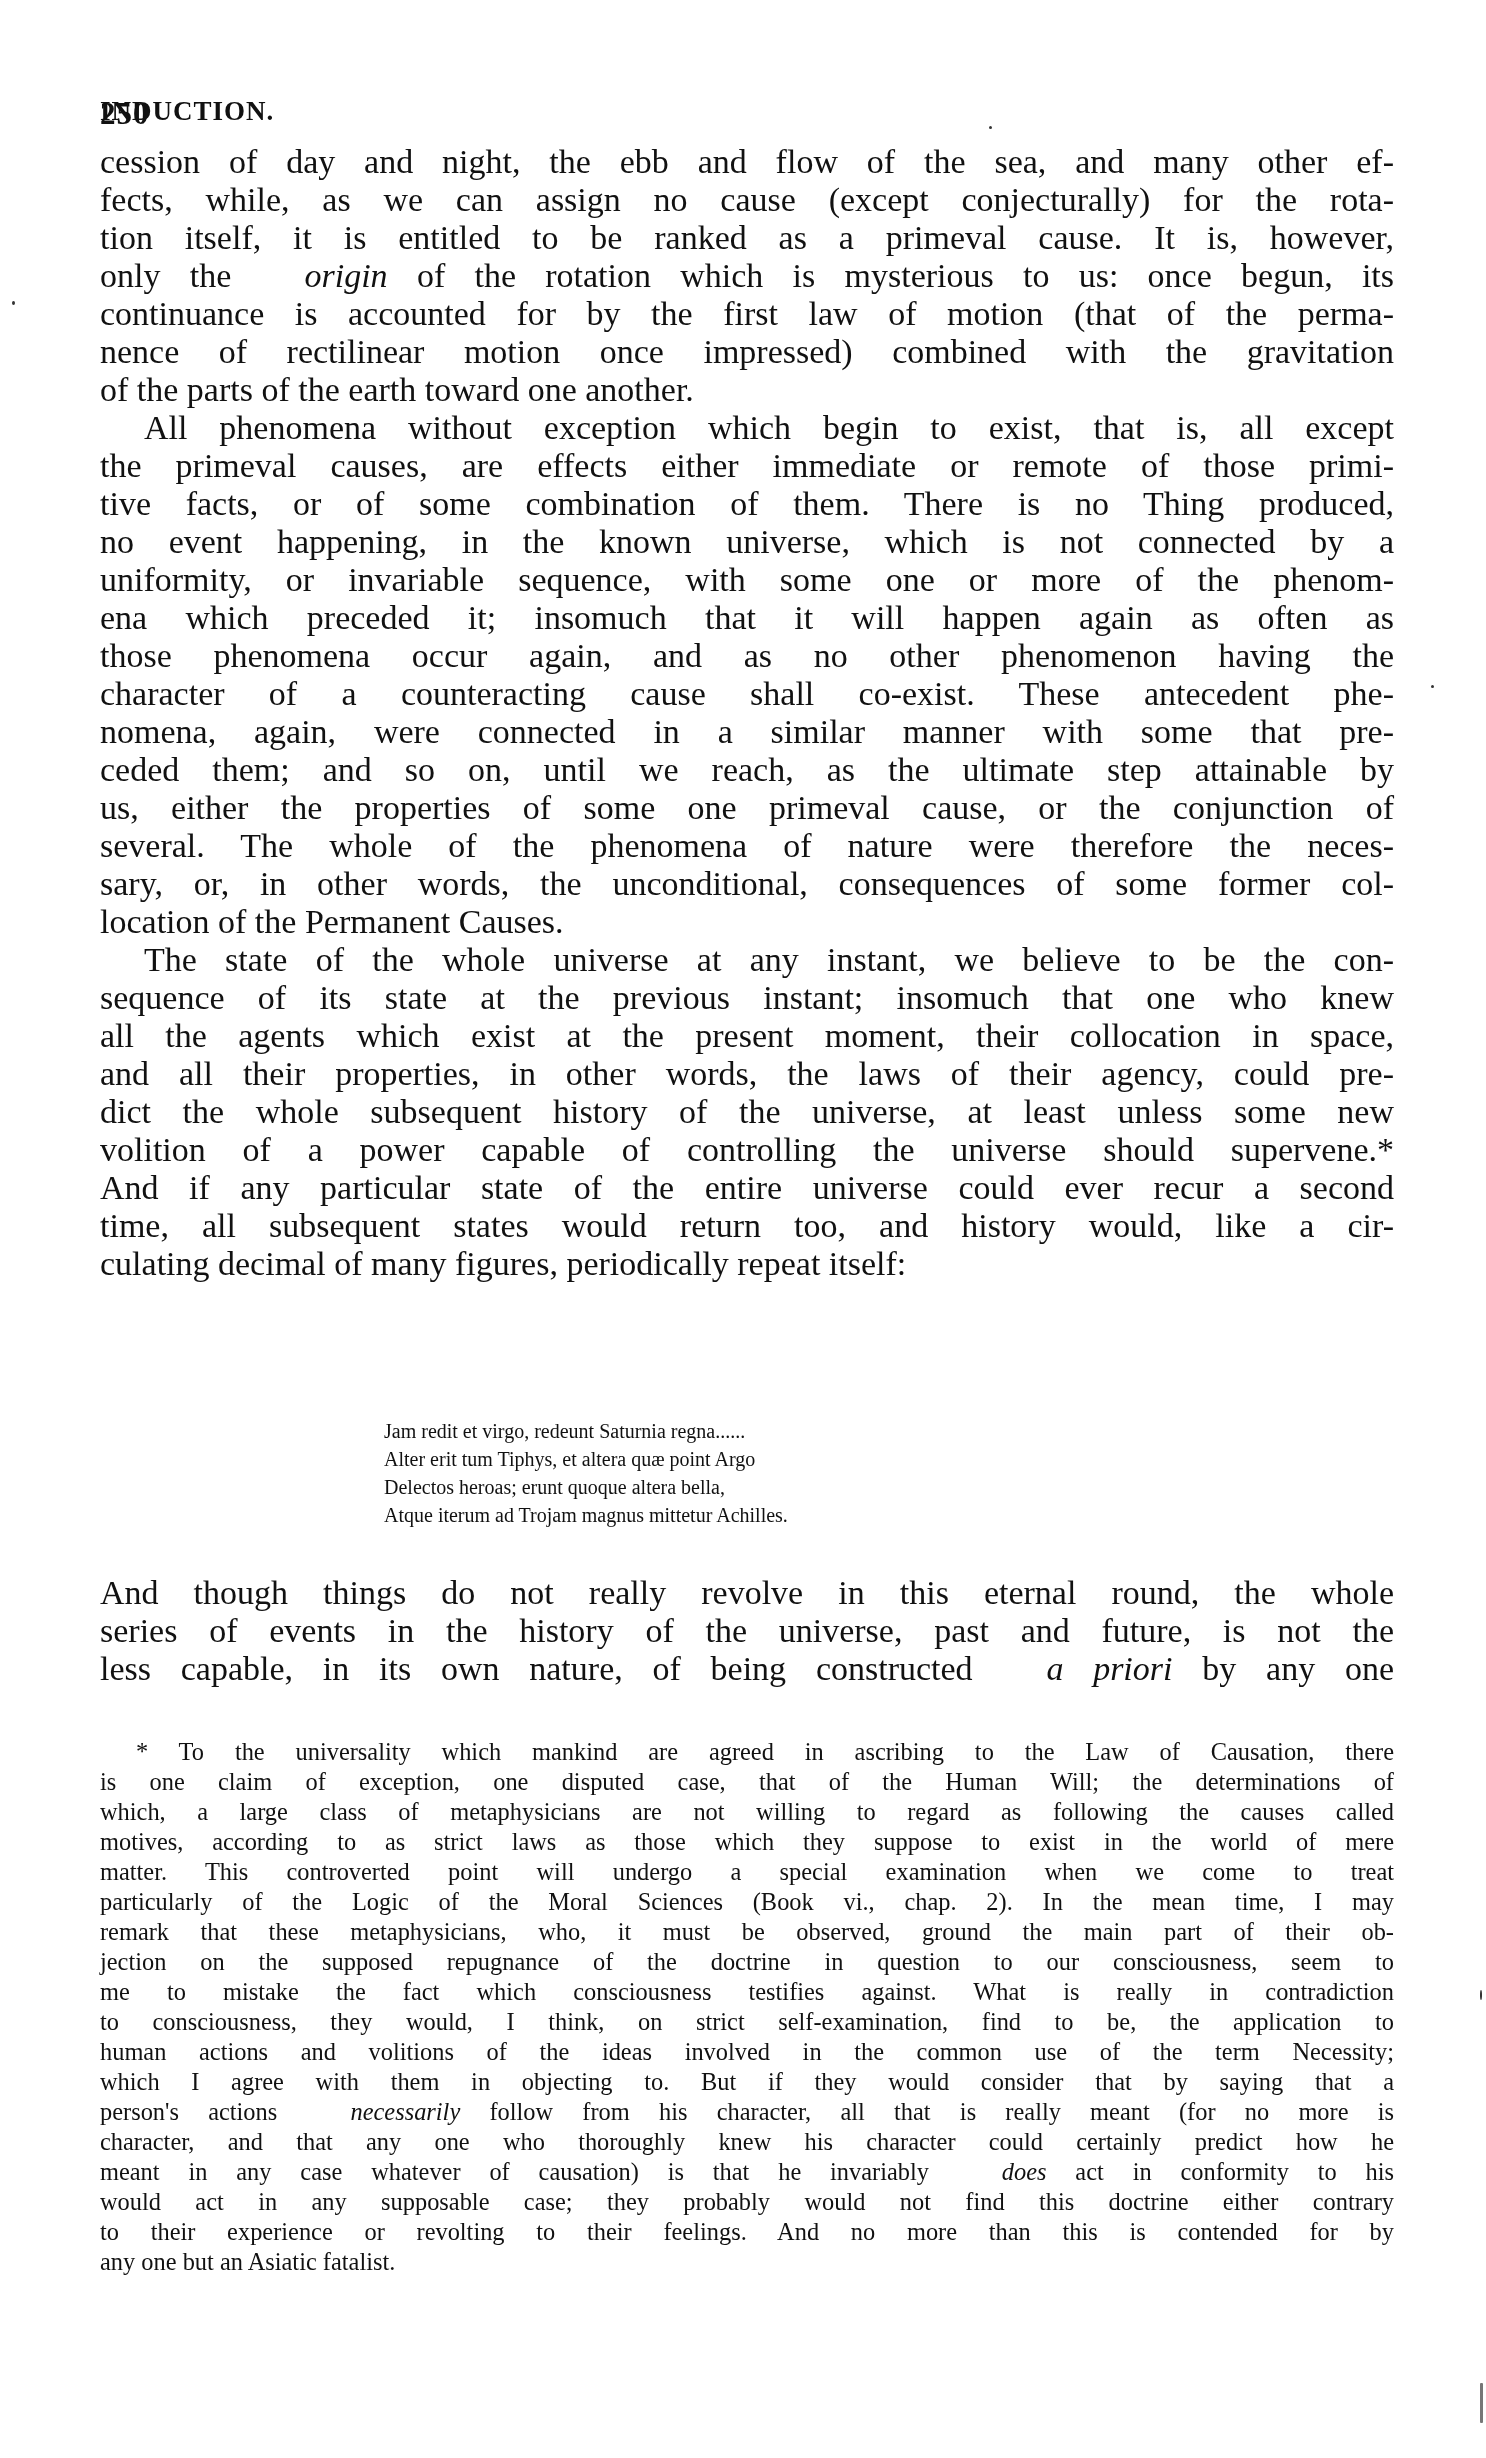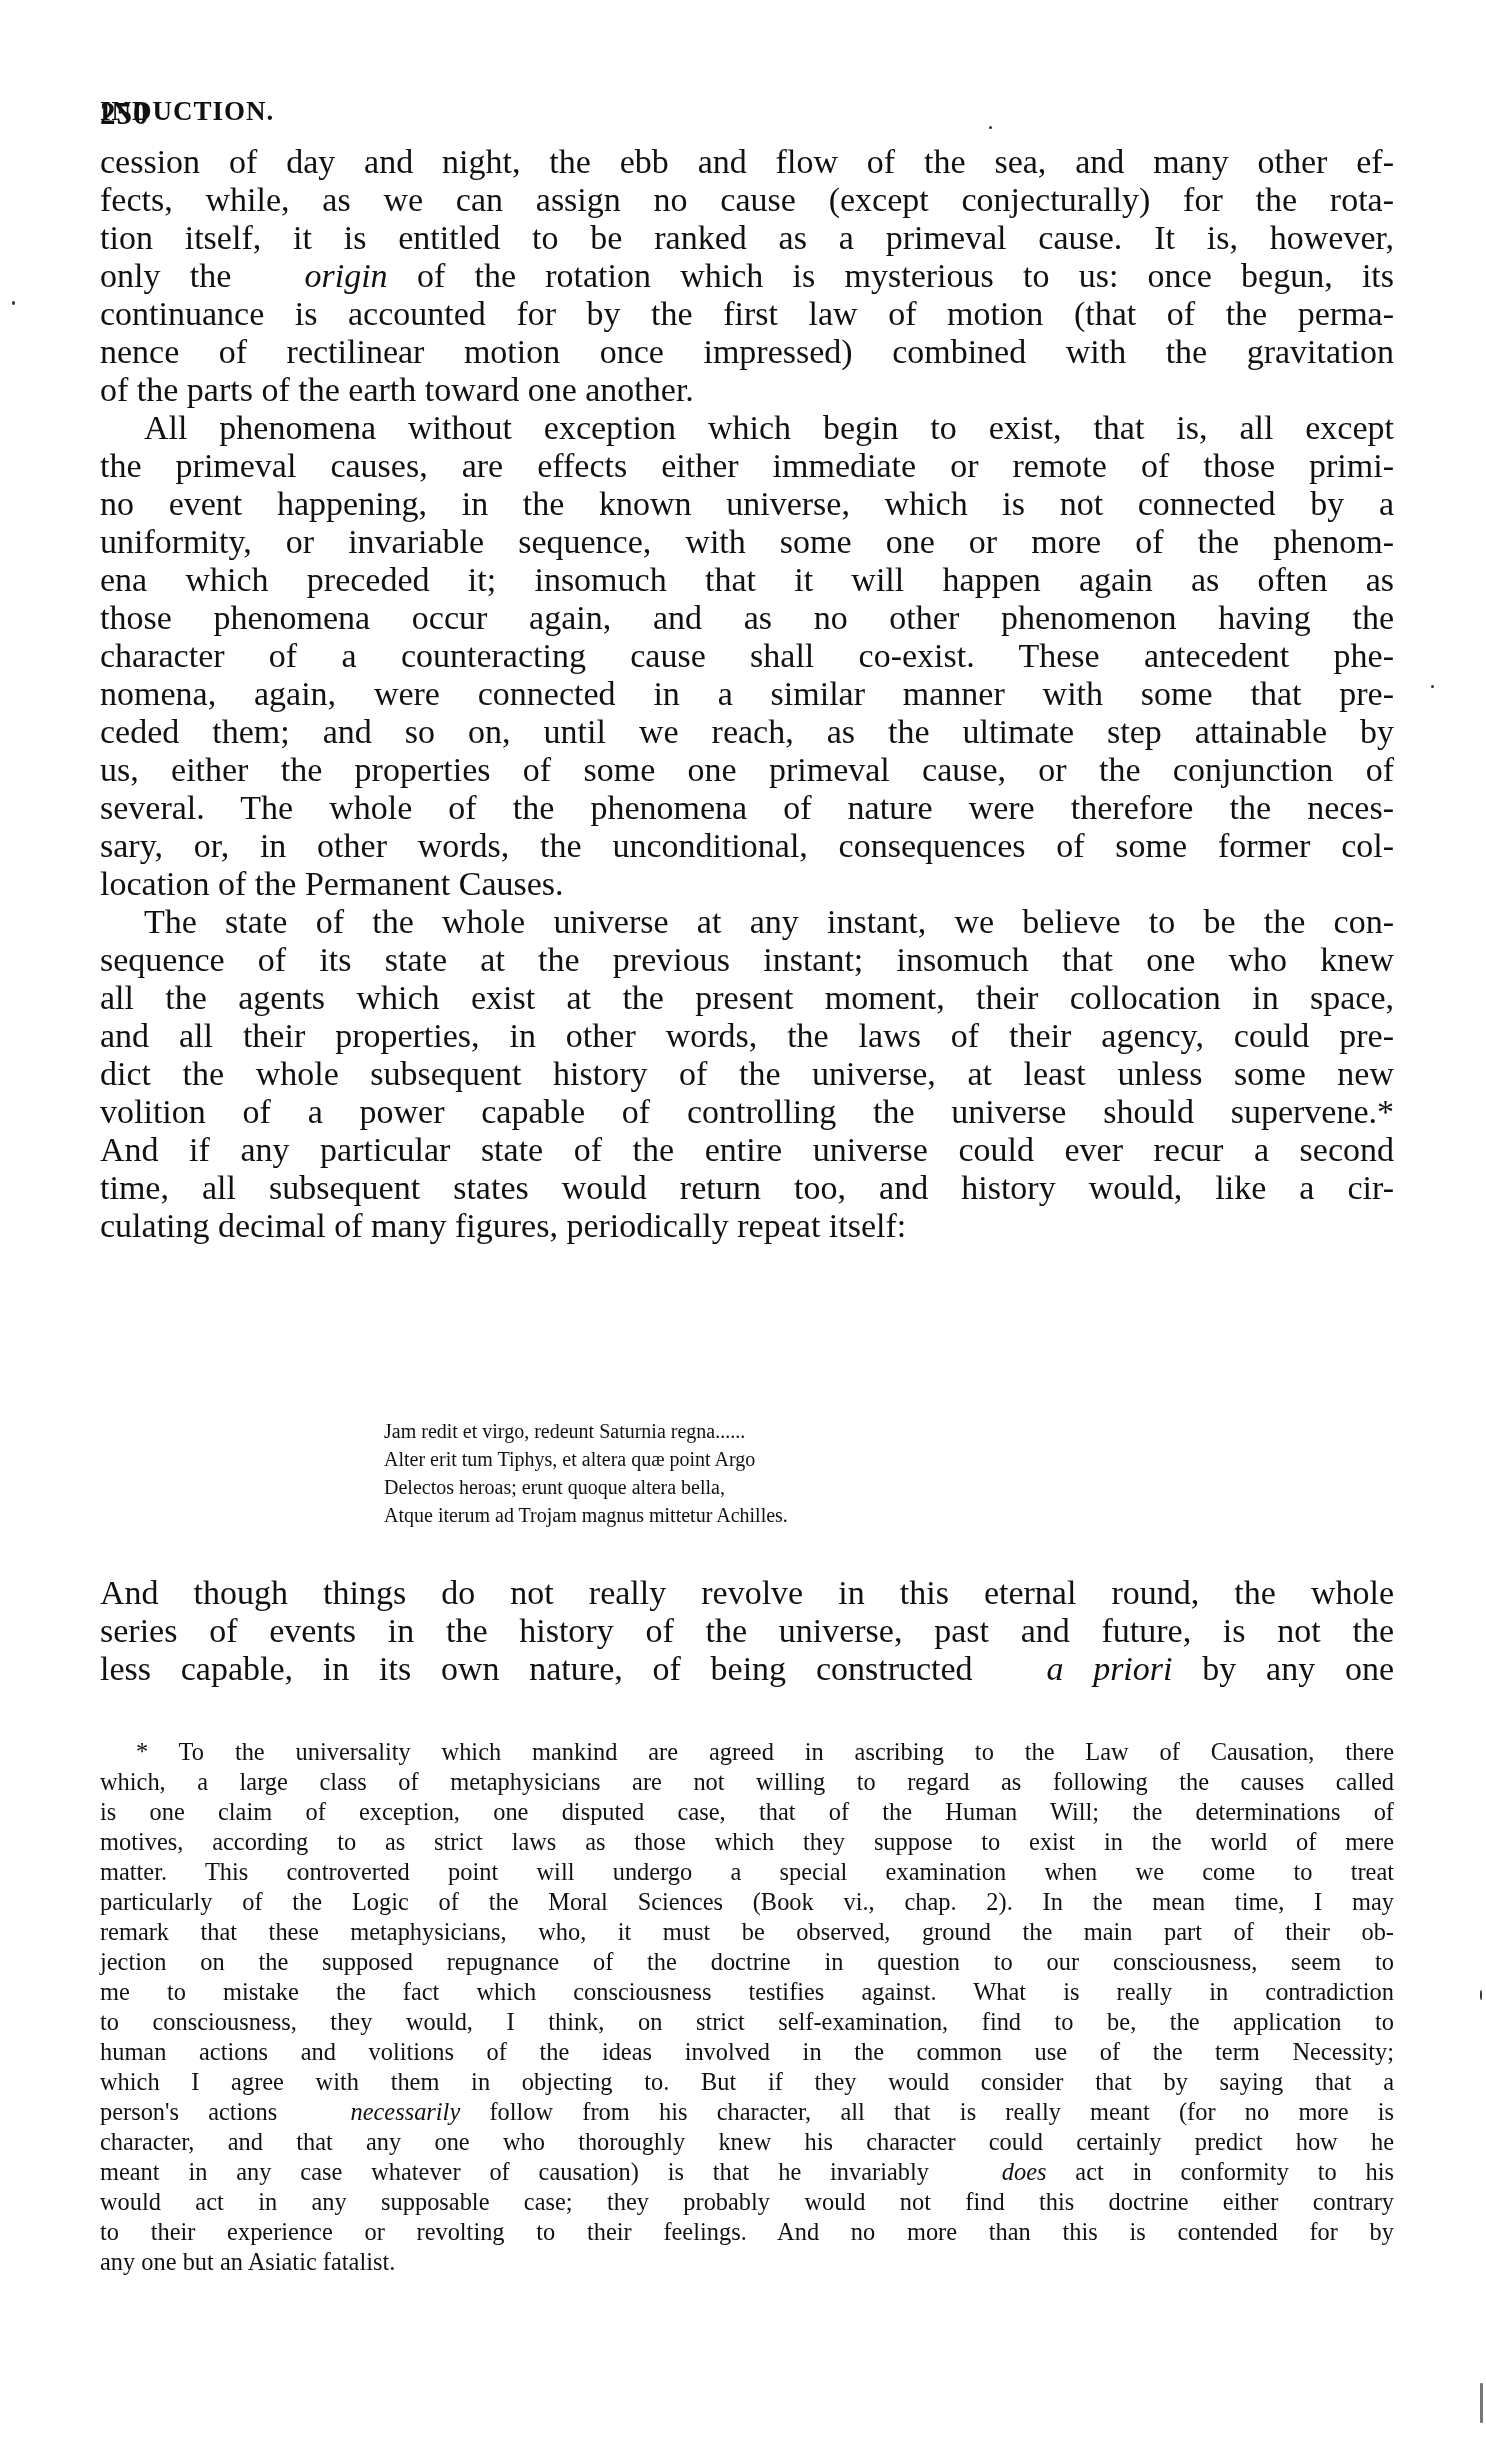"tive facts, or of some" span.line { html: none -> <span>tive facts, or of some combination of them. There is no Thing produced,</span> }
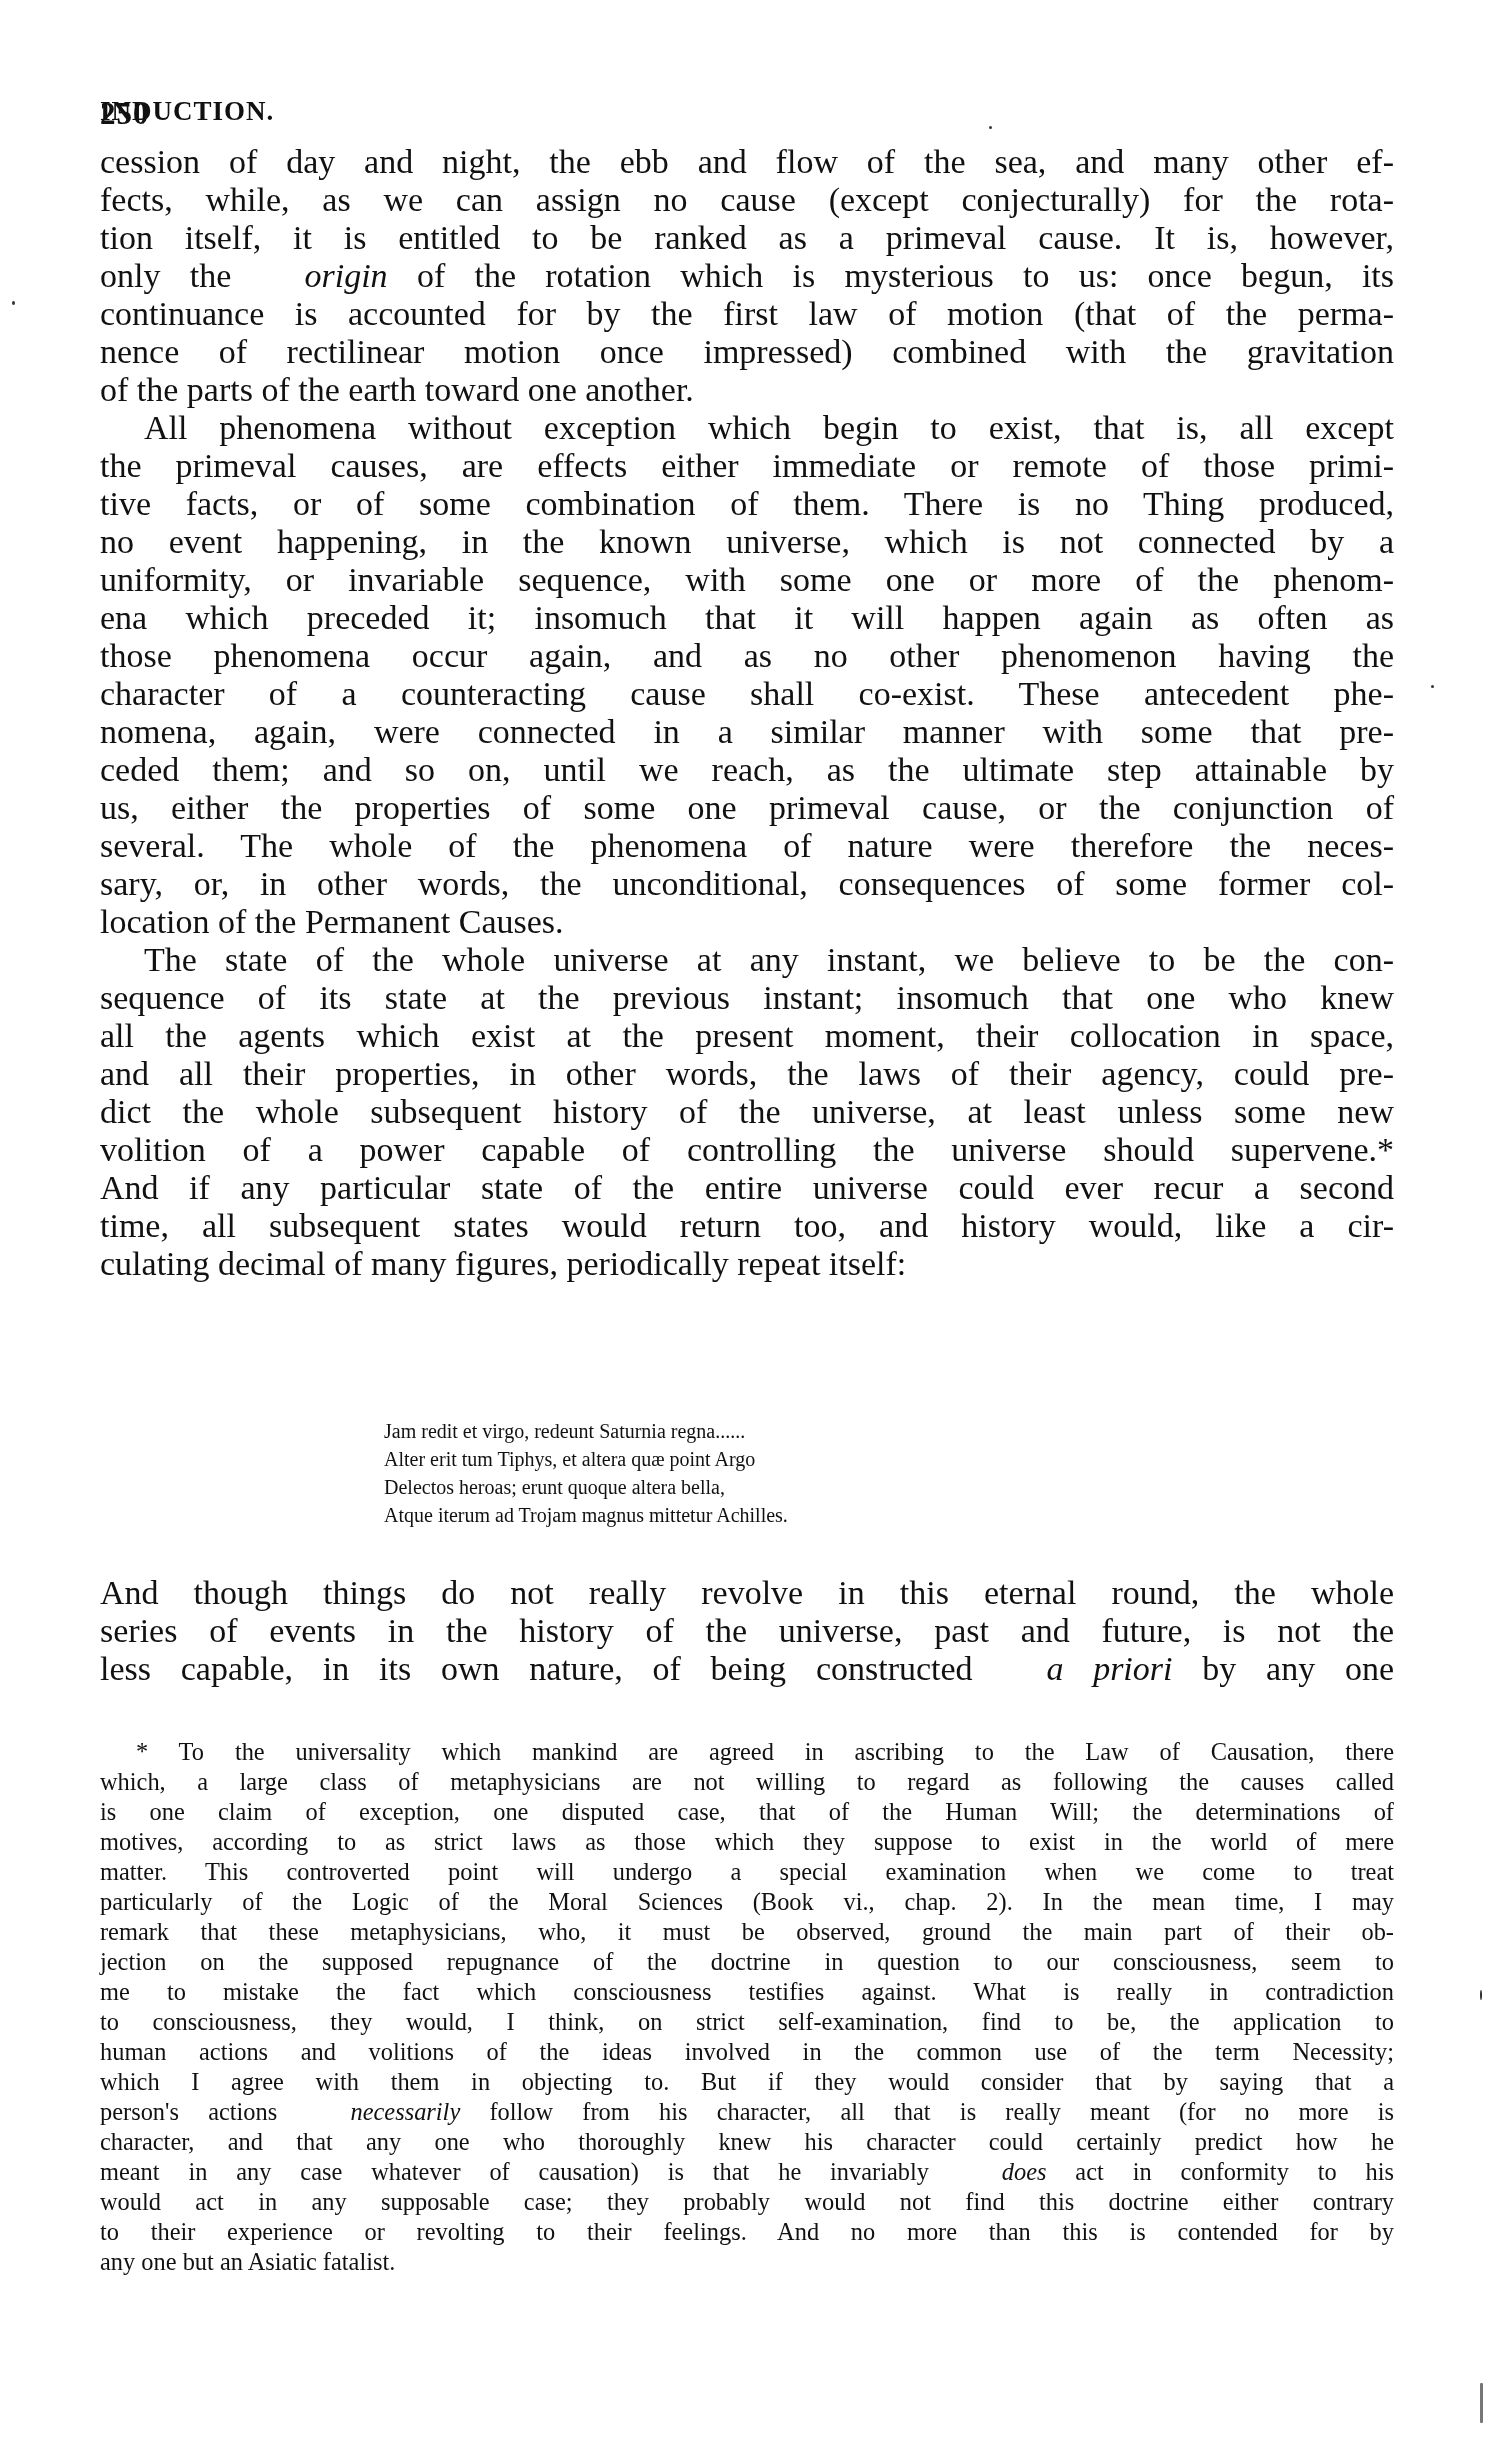"which, a large class of" span.fn-line { order: before "is one claim of exception," -> after "is one claim of exception," }
